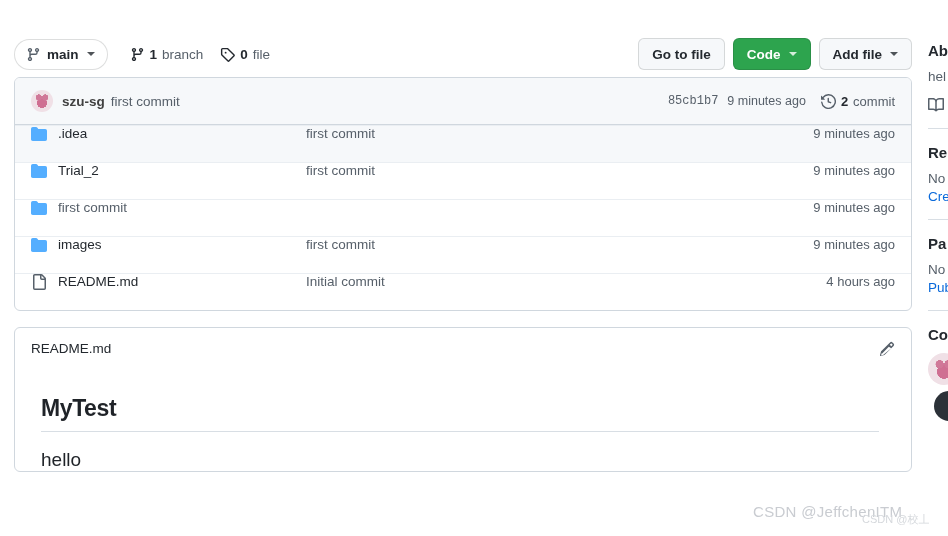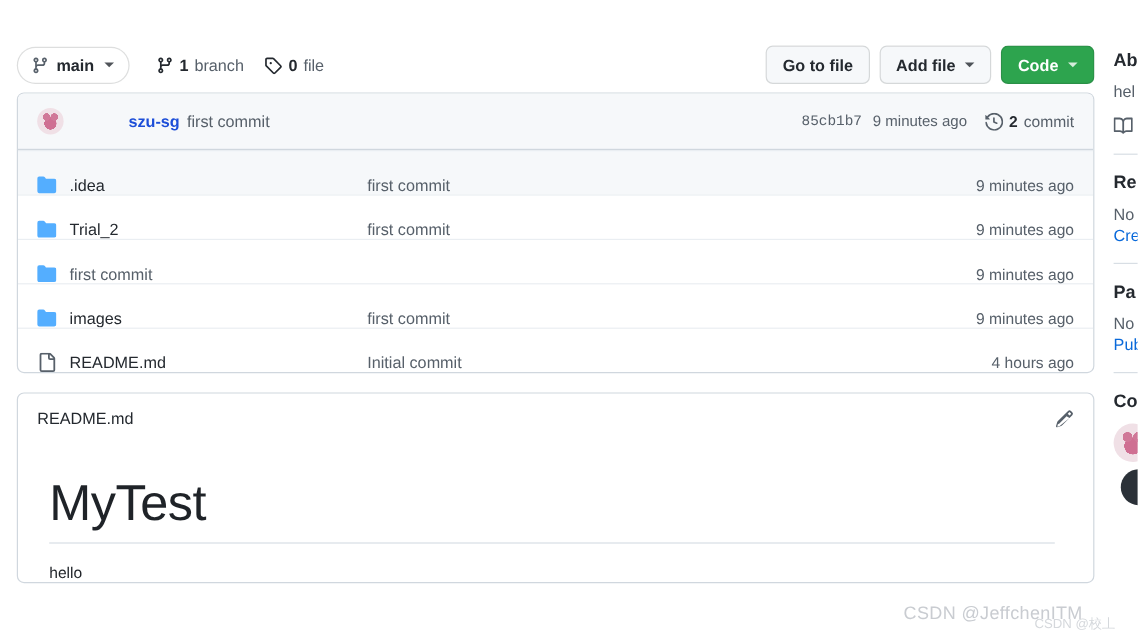"Add file" div.btn { order: before "Code" -> after "Code" }
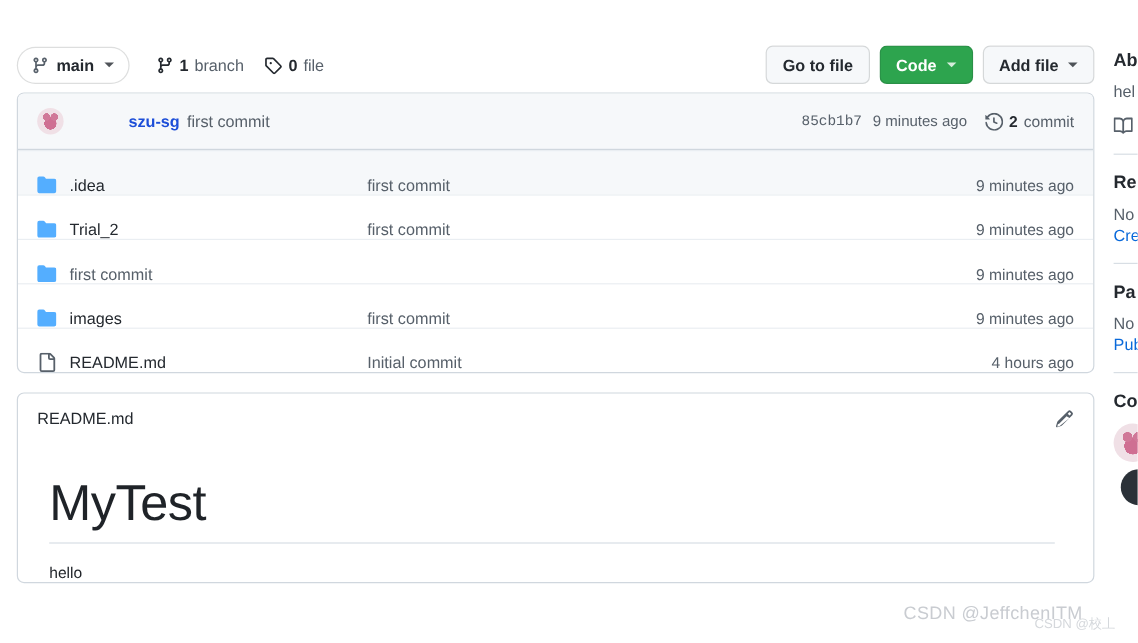"szu-sg" .commit-author { color: #1d4ed8 -> #404040; margin-left: 45px -> none }
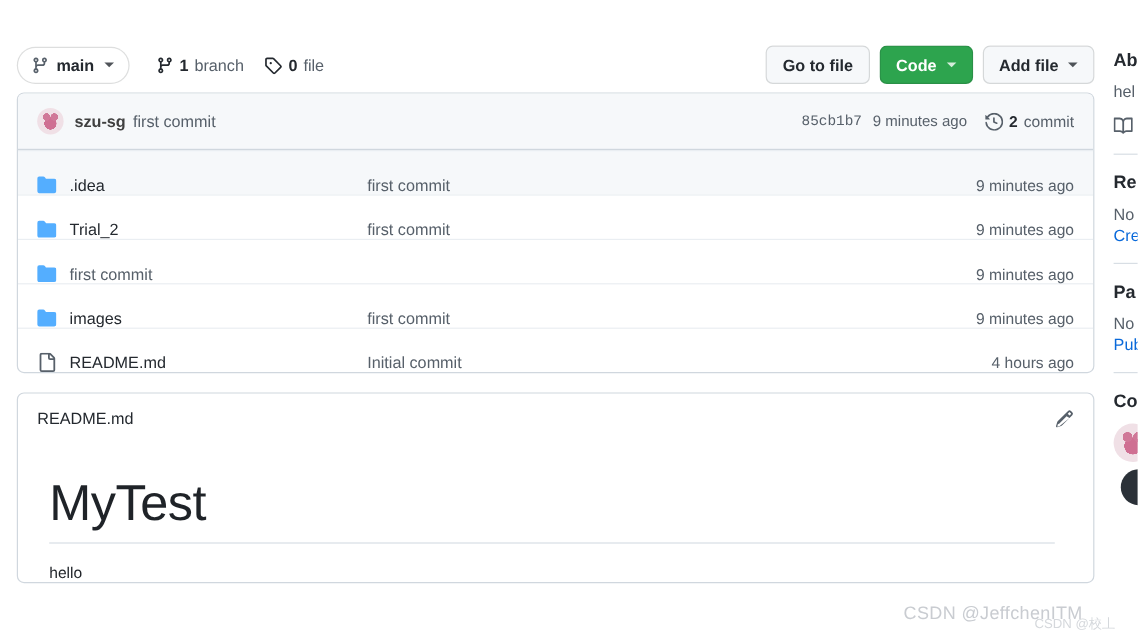".idea" .row { align-items: flex-end -> flex-start }
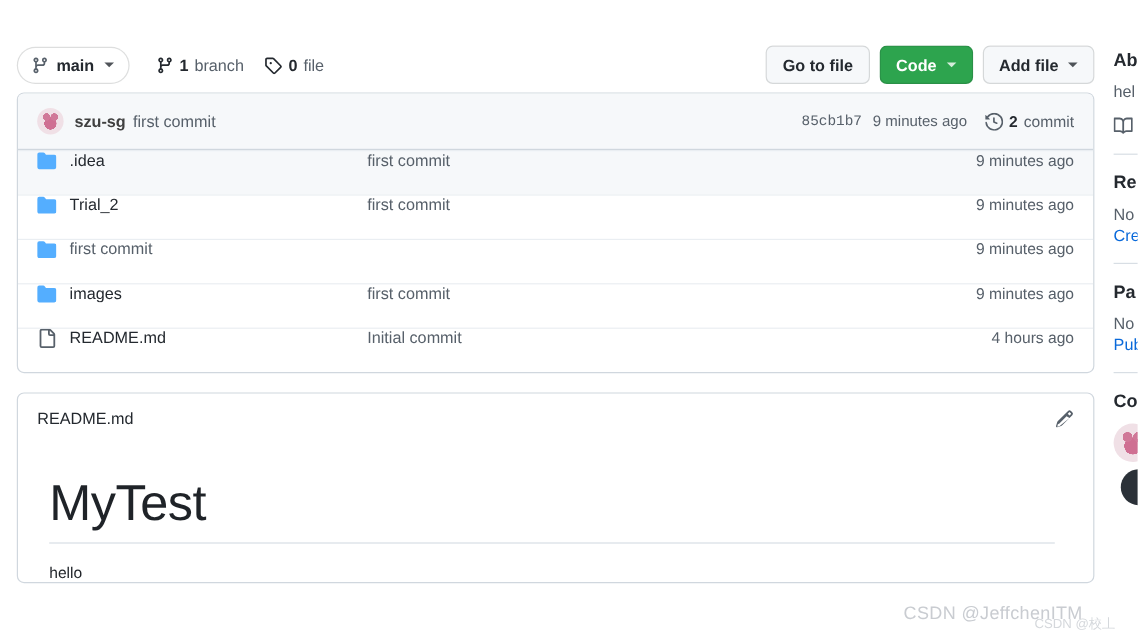"MyTest" .readme-h1 { font-size: 42px -> 23px; font-weight: normal -> bold }
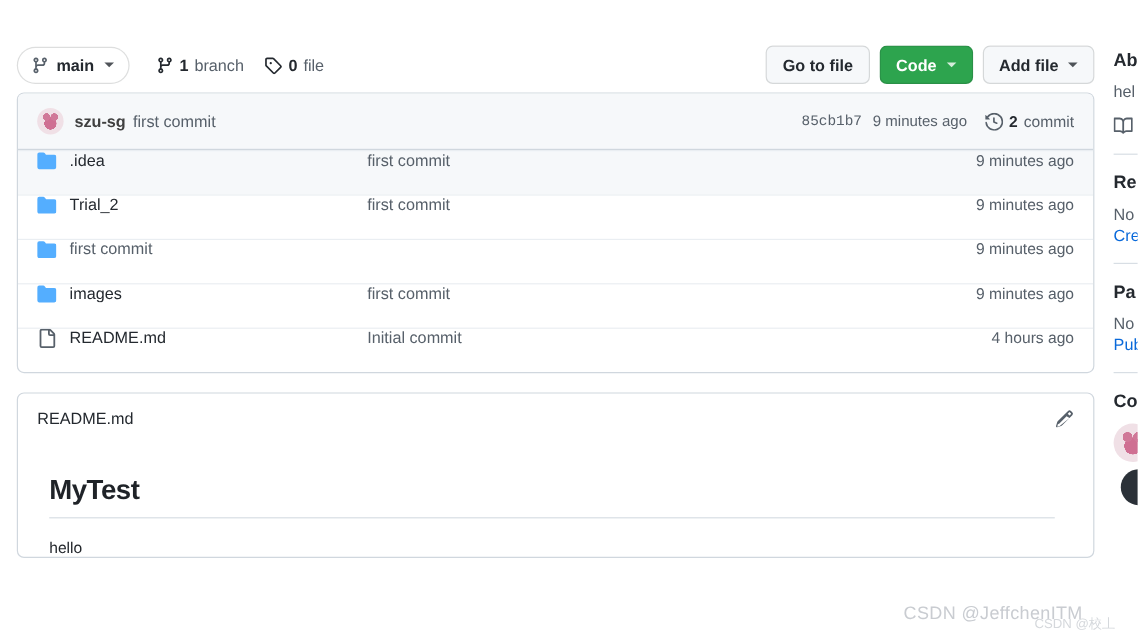"hello" .readme-p { font-size: 13px -> 19px }
